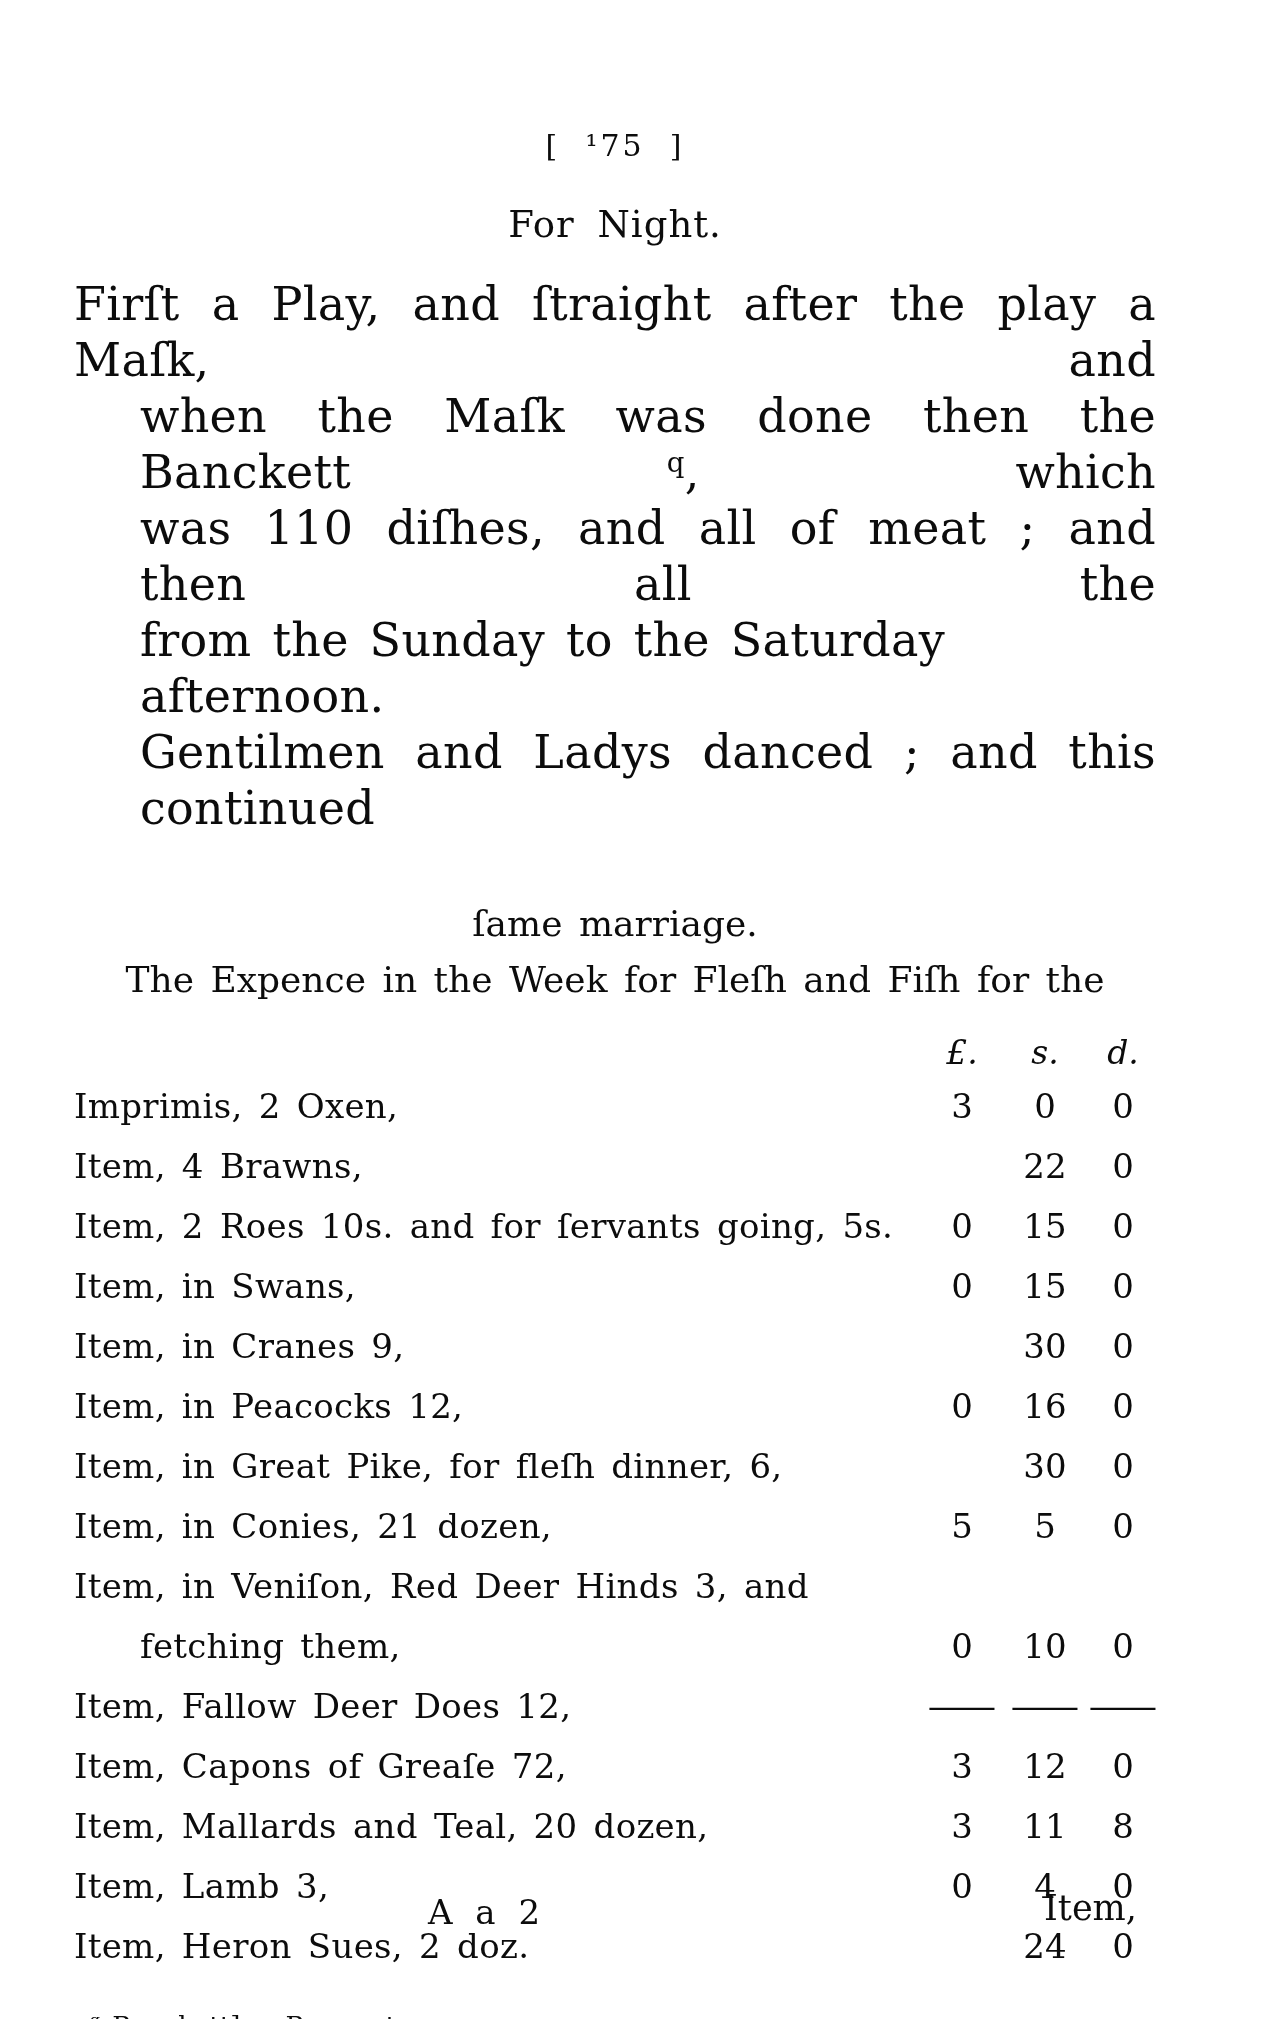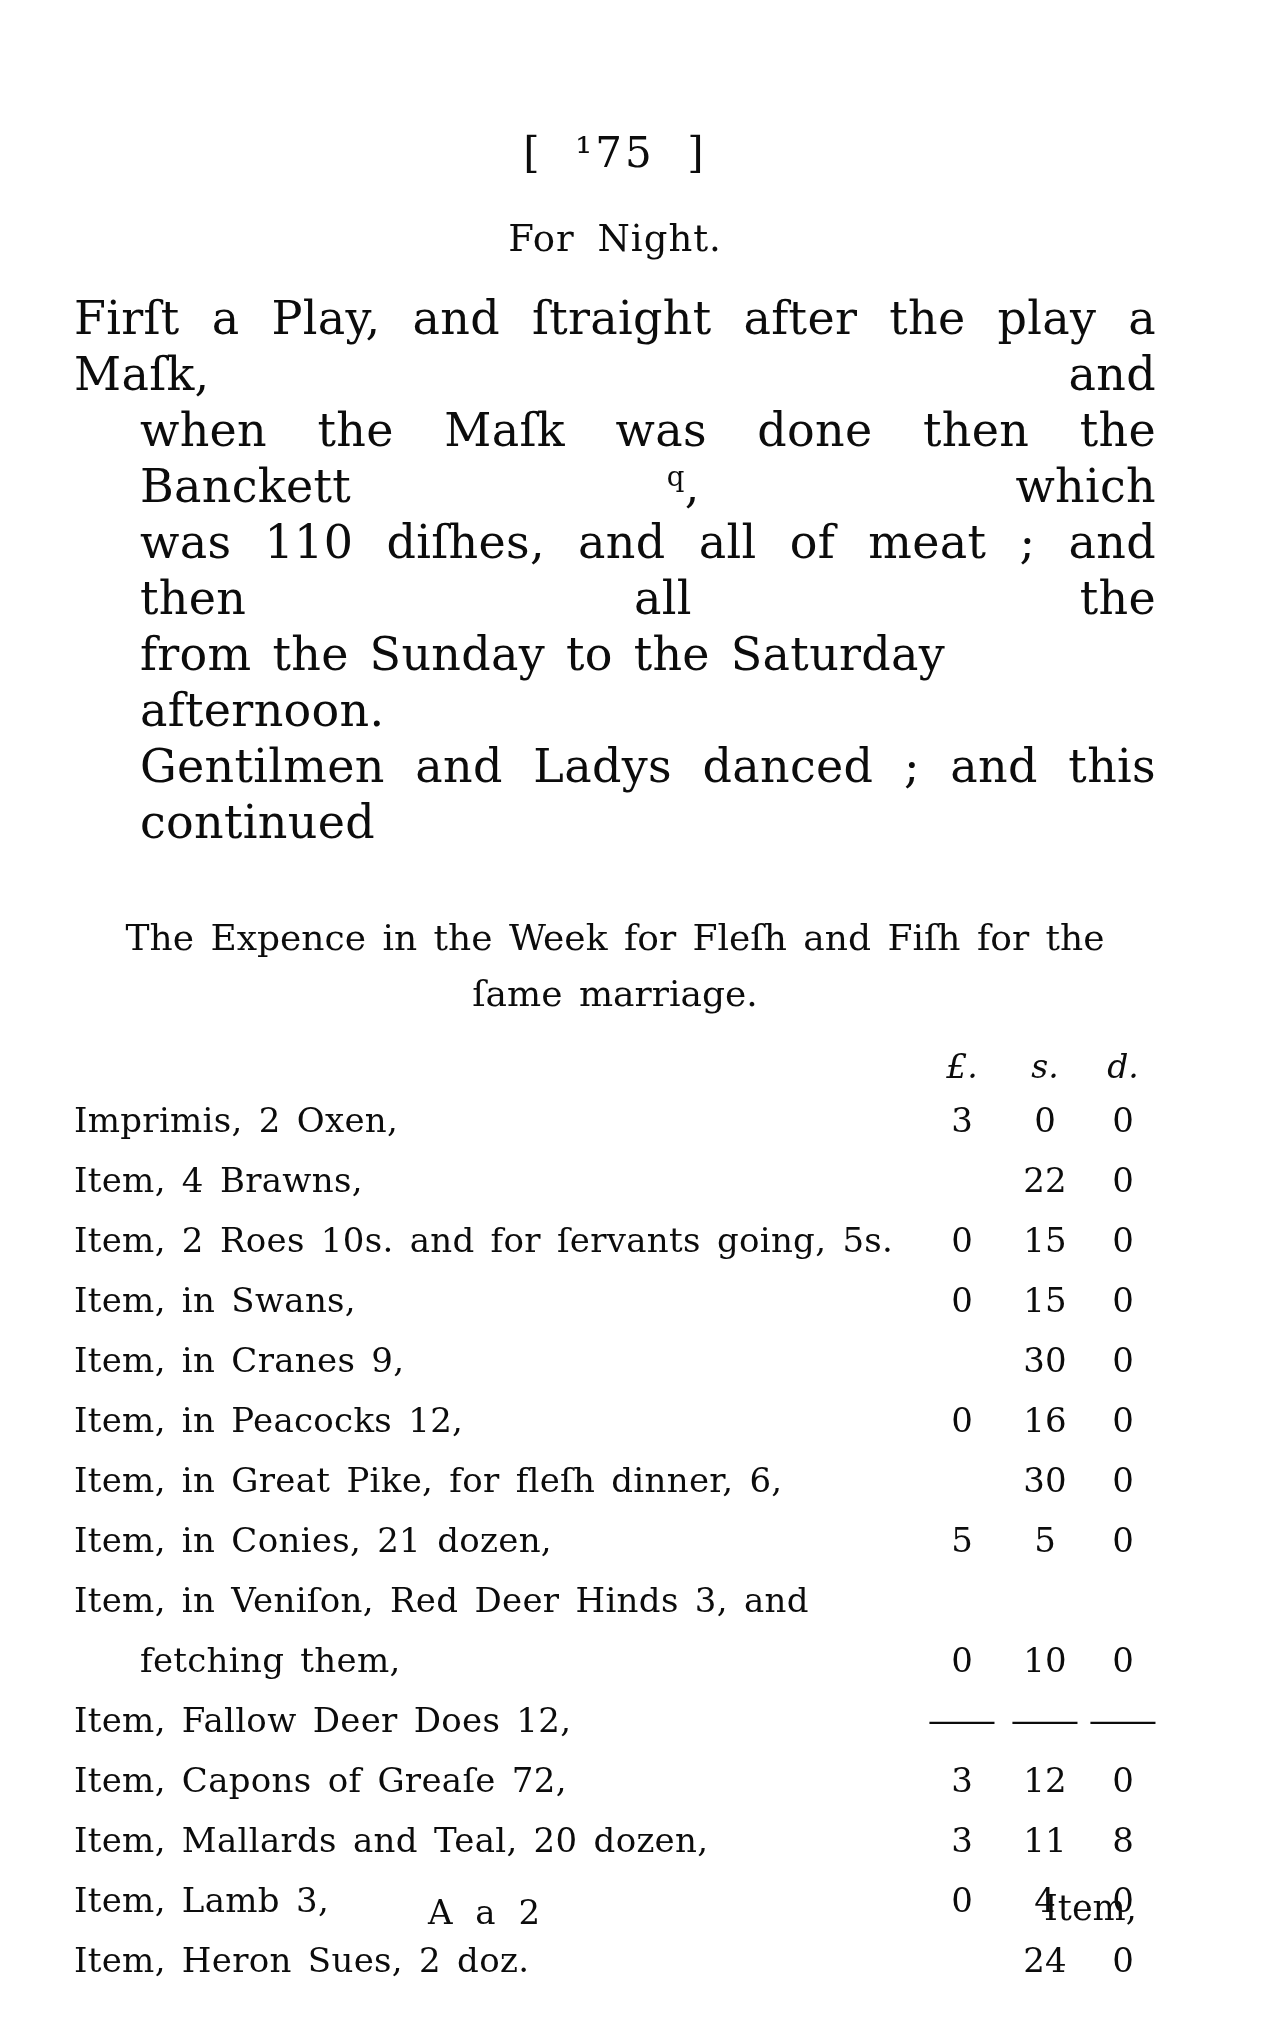"[ ¹75 ]" .page-number { font-size: 42px -> 30px }
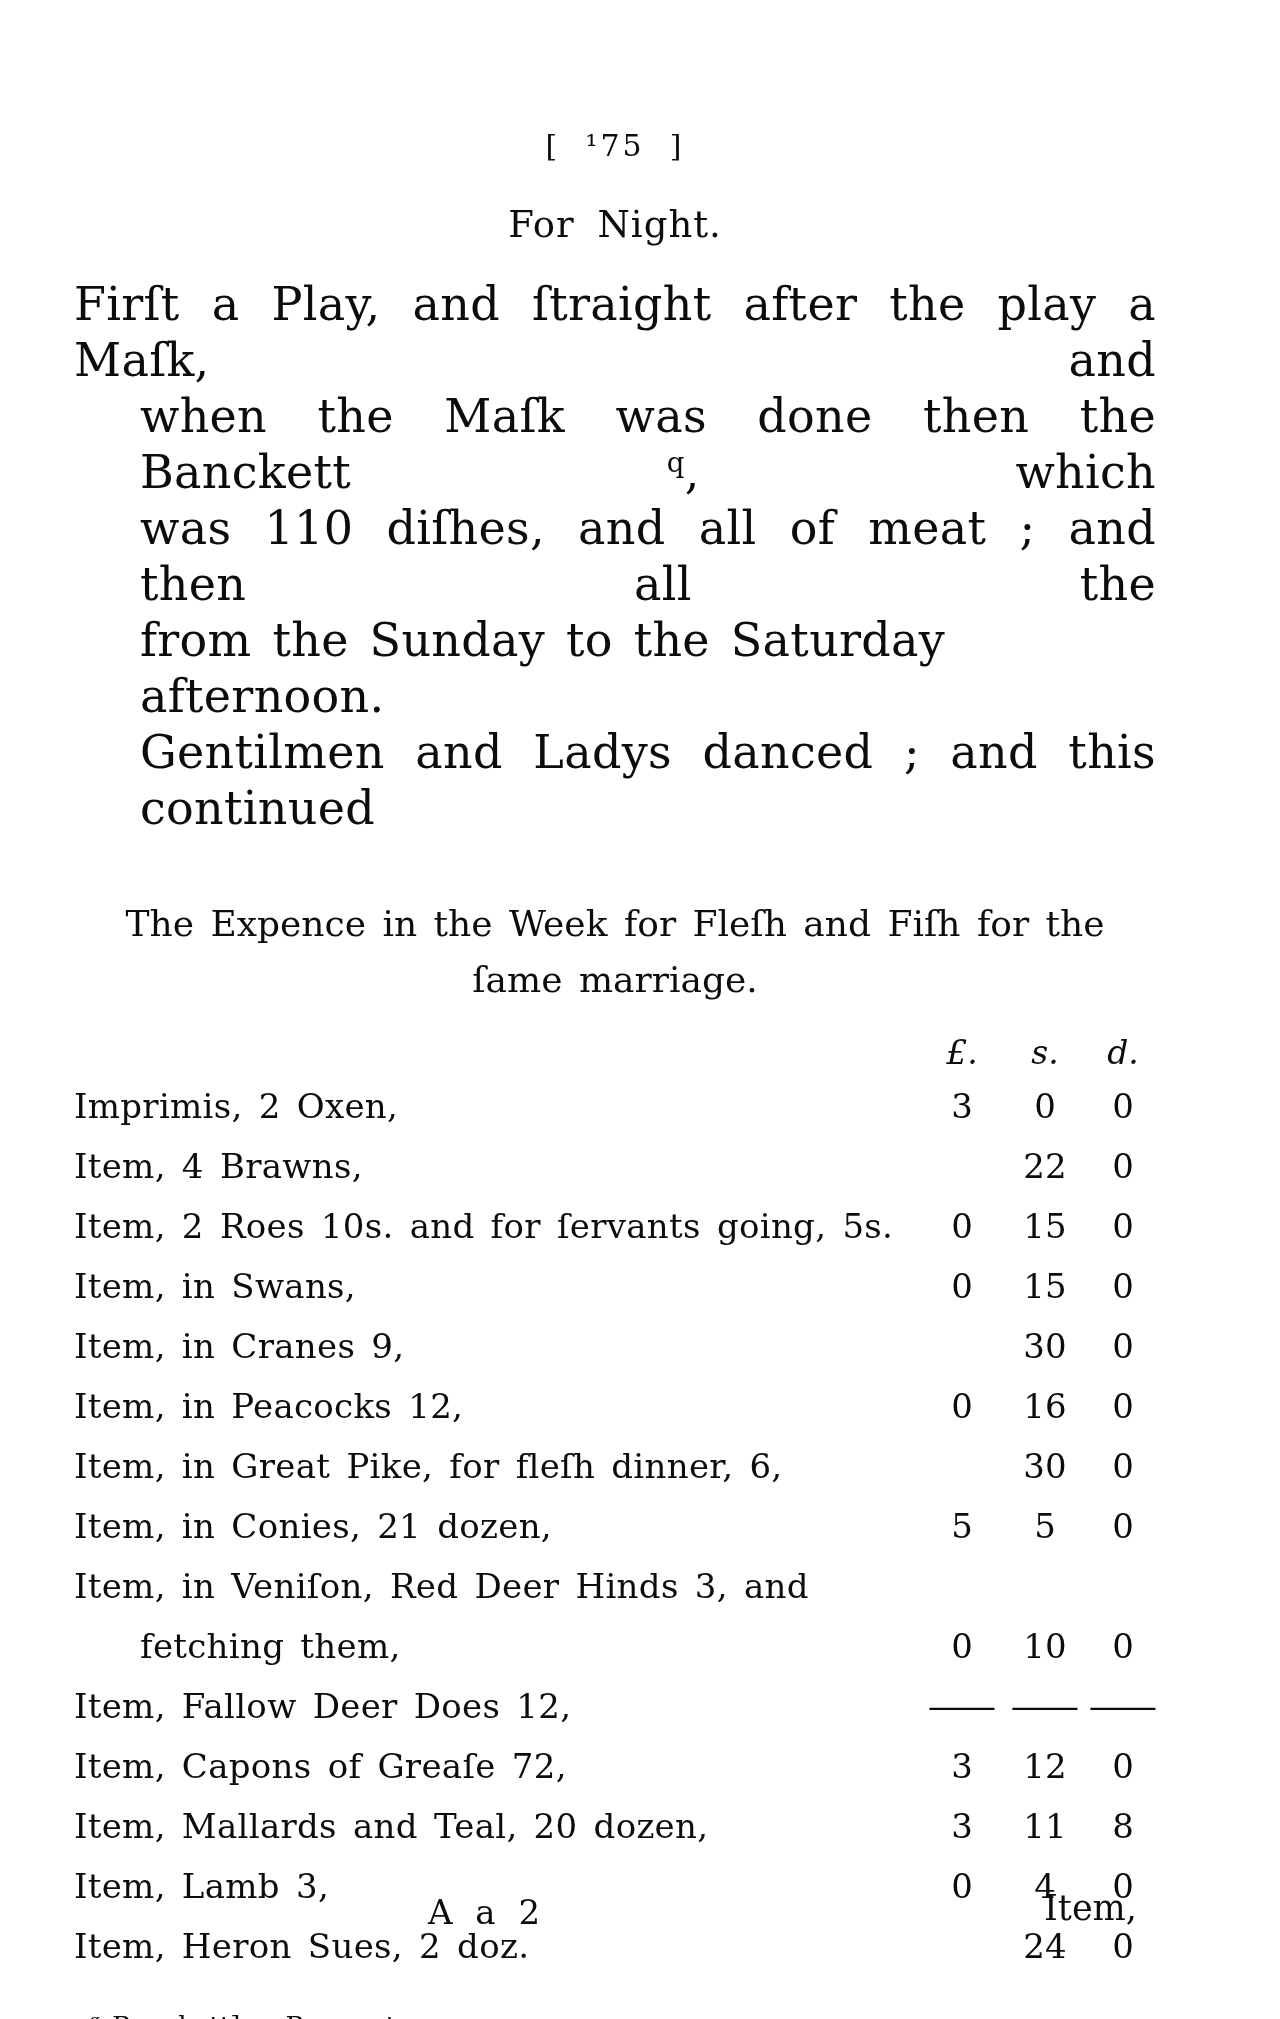"The Expence in the Week" div { order: before "ſame marriage." -> after "ſame marriage." }
